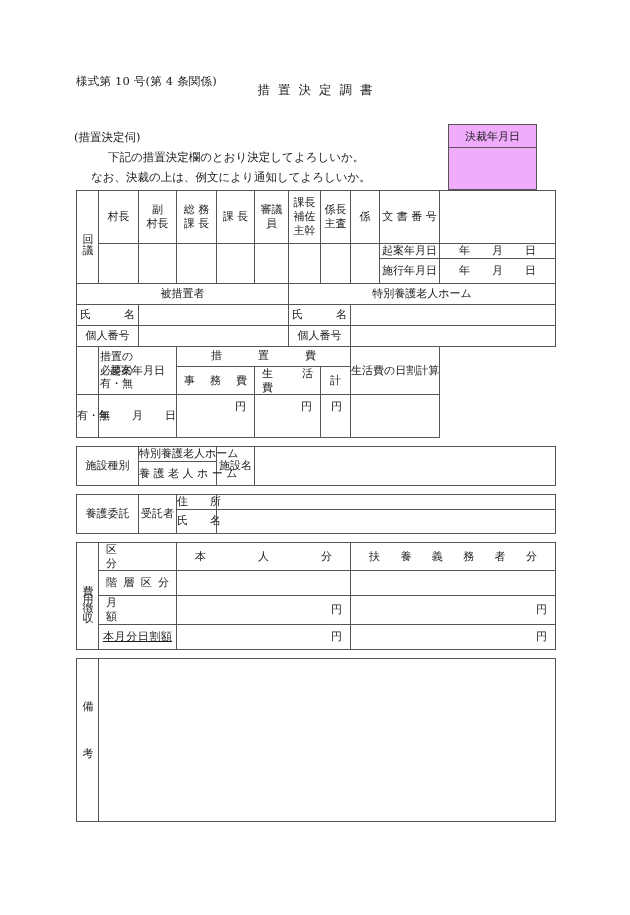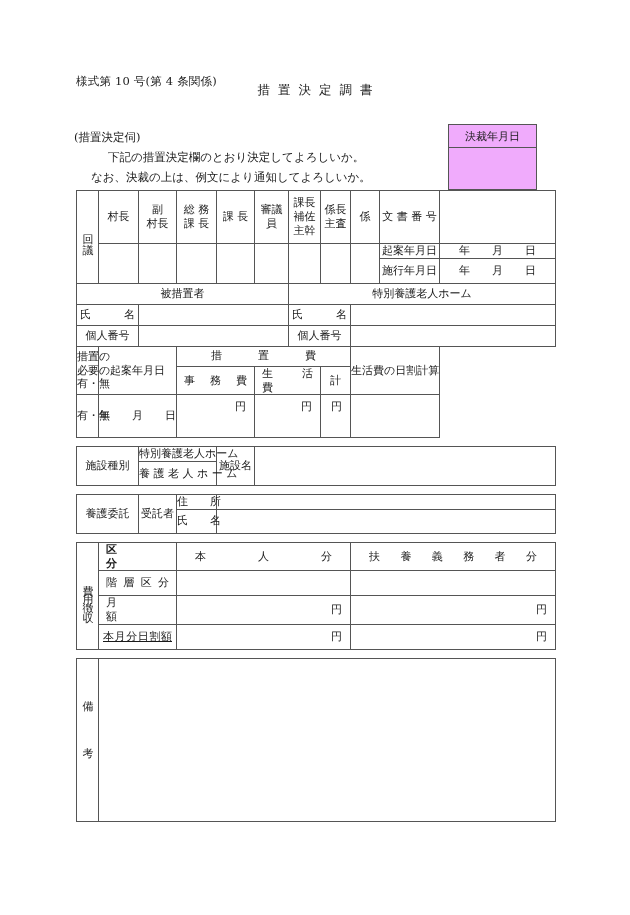"措置の" td.v-lines { padding-left: none -> 23px }
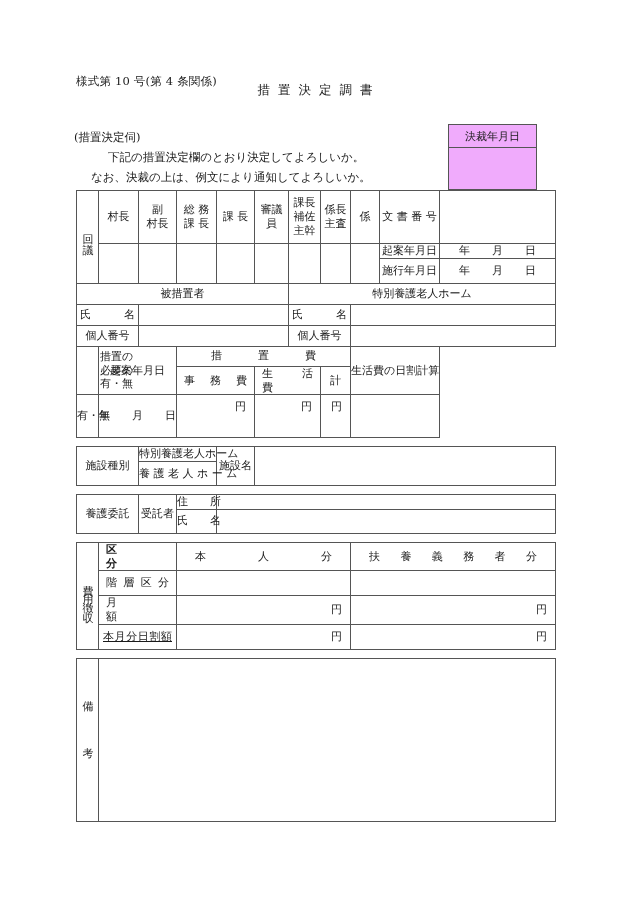"区 分" td { font-weight: bold -> none }
